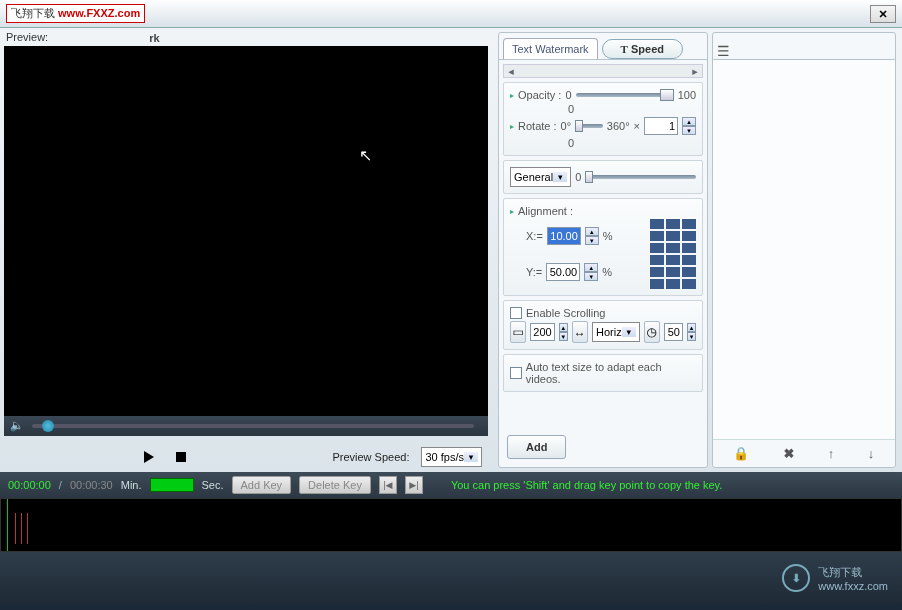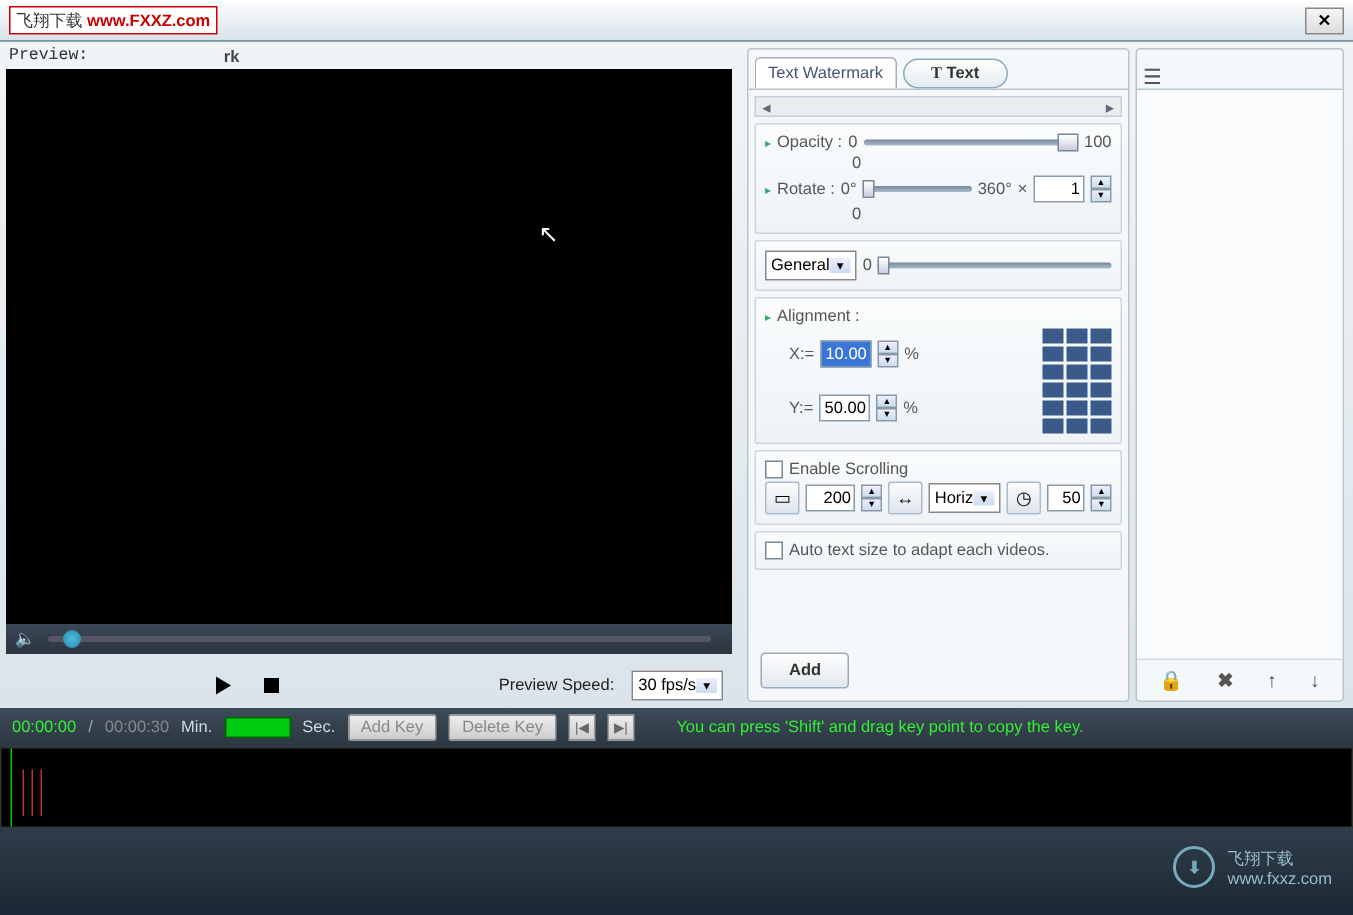"Preview:" .preview-label { font-family: Liberation Mono, monospace -> none }
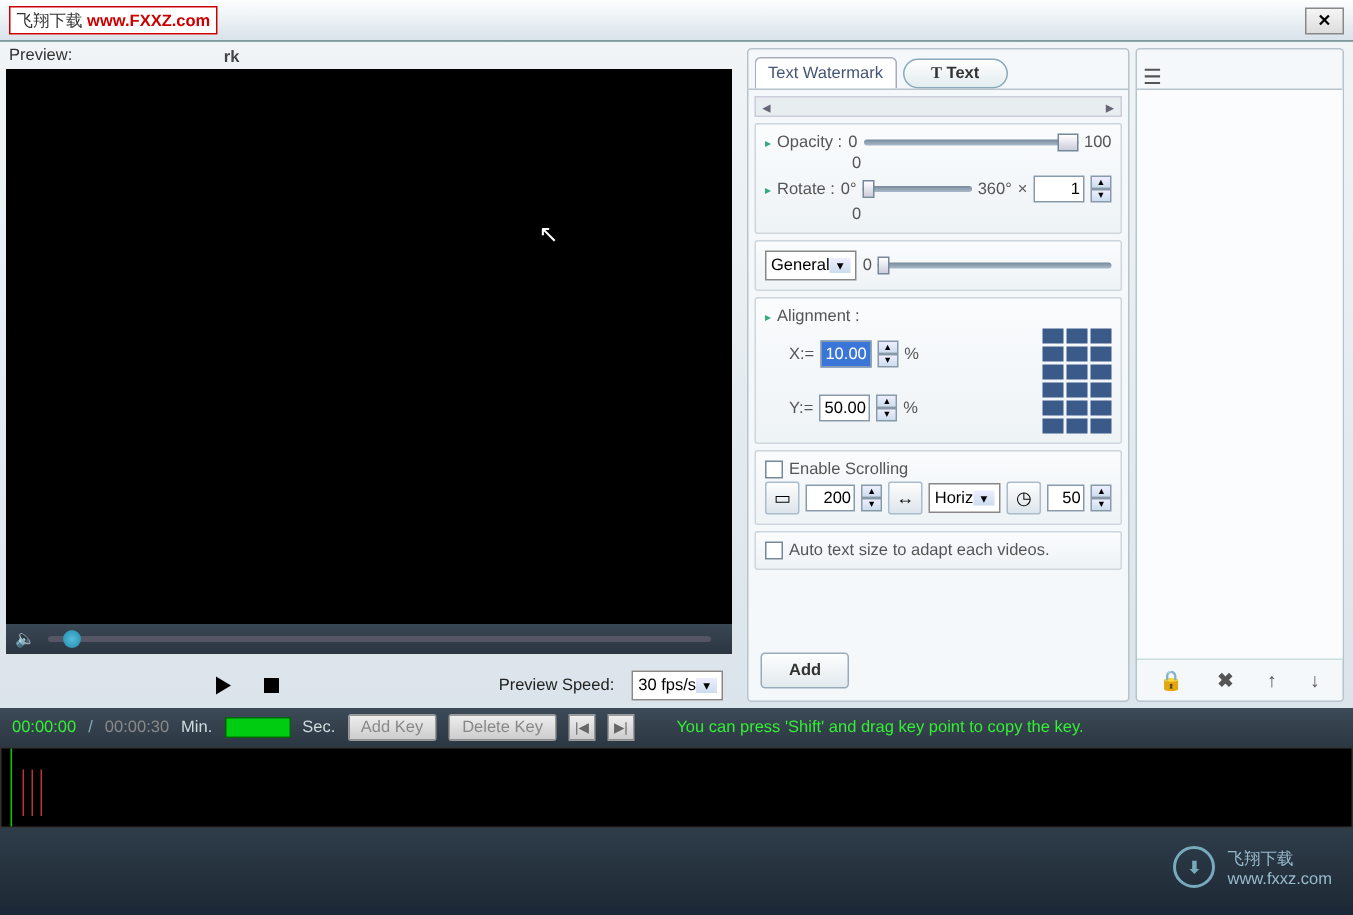"Text Watermark" .settings { width: 255px -> 210px }
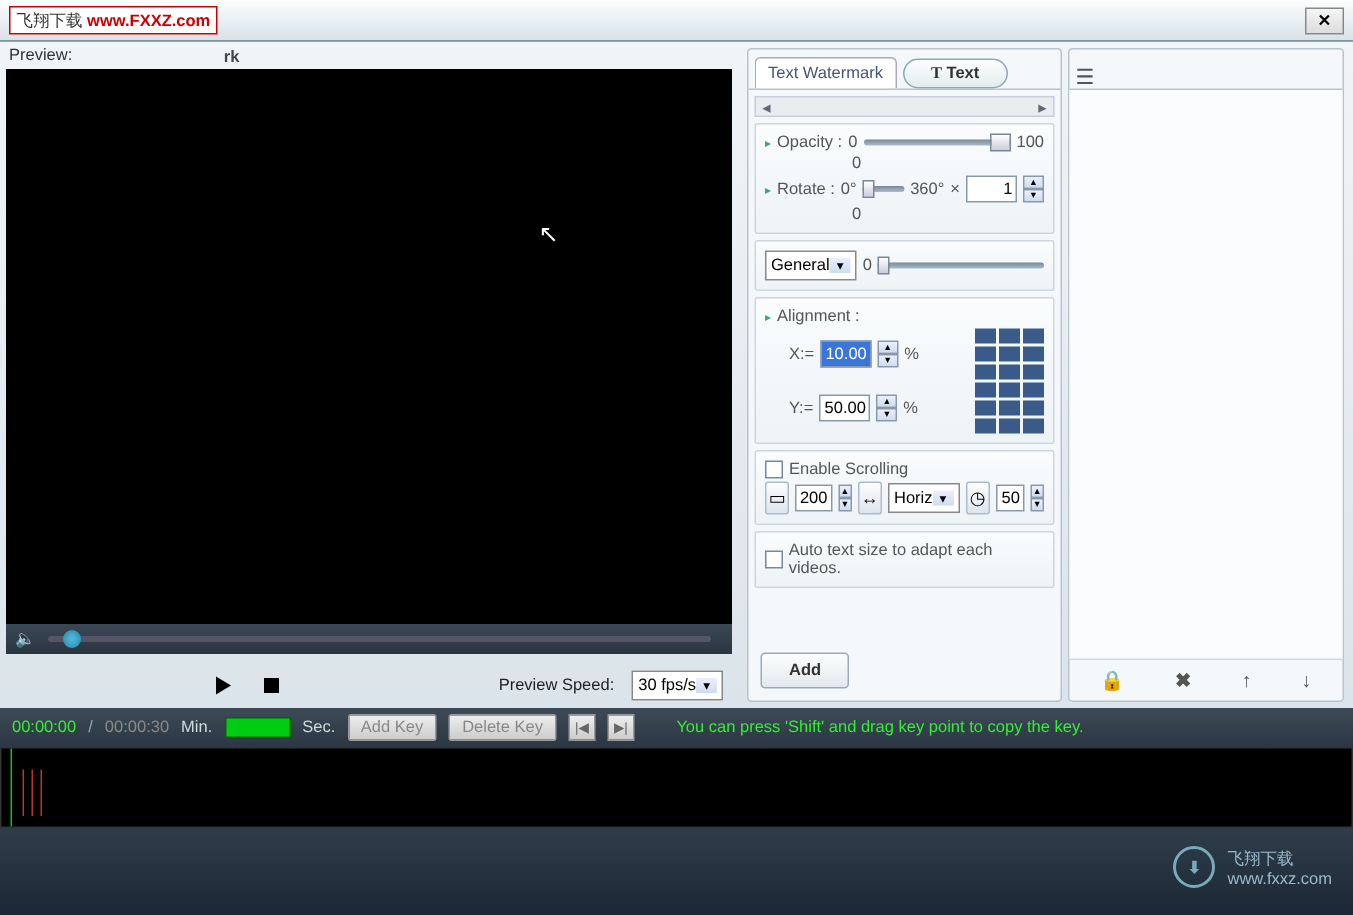"Text" span { text: Text -> Speed }
